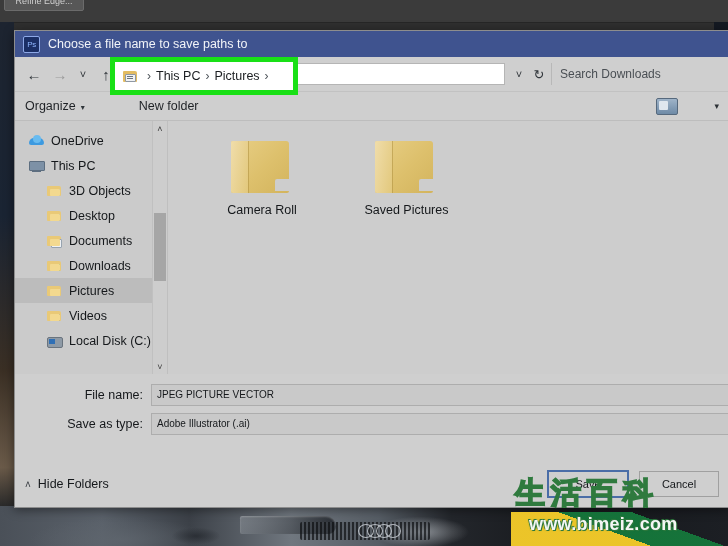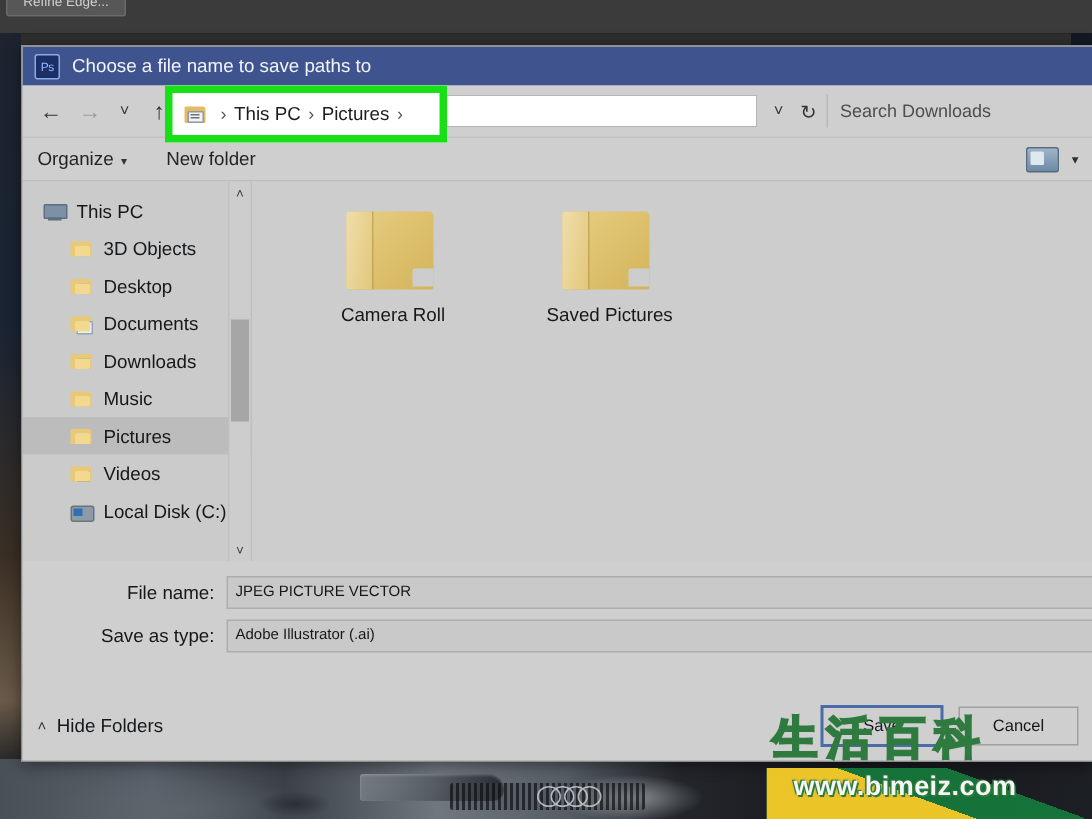"Organize ▾" #toolbar { gap: none -> 28px }
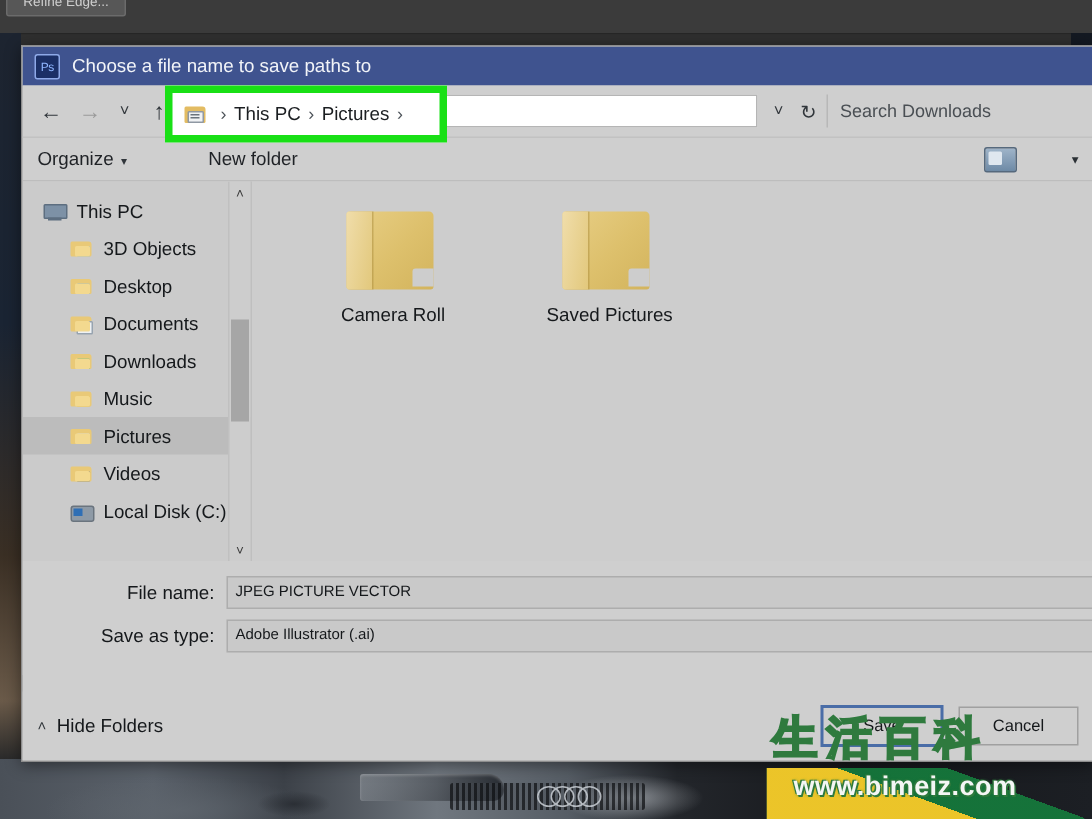"OneDrive" div.node { html: none -> <div> <span></span> <span>OneDrive</span> </div> }
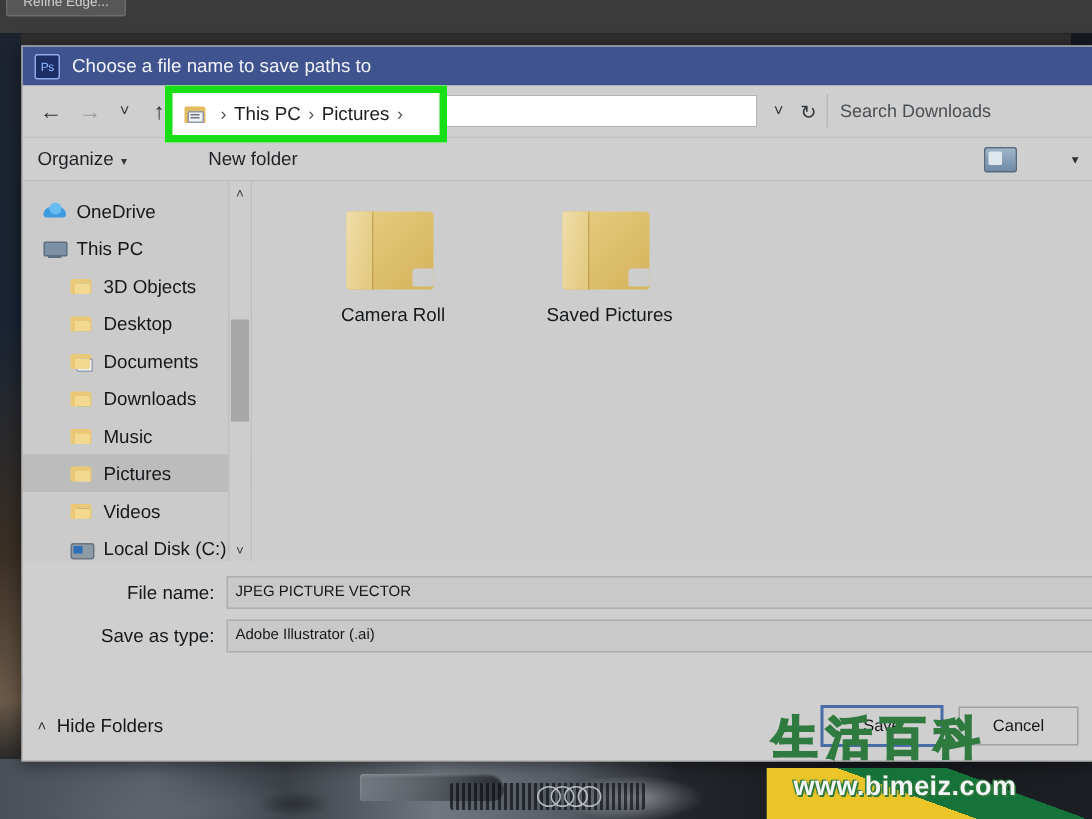"Music" div.node { html: <div> <span> <span></span> </span> <span>Music</span> </div> -> none }
